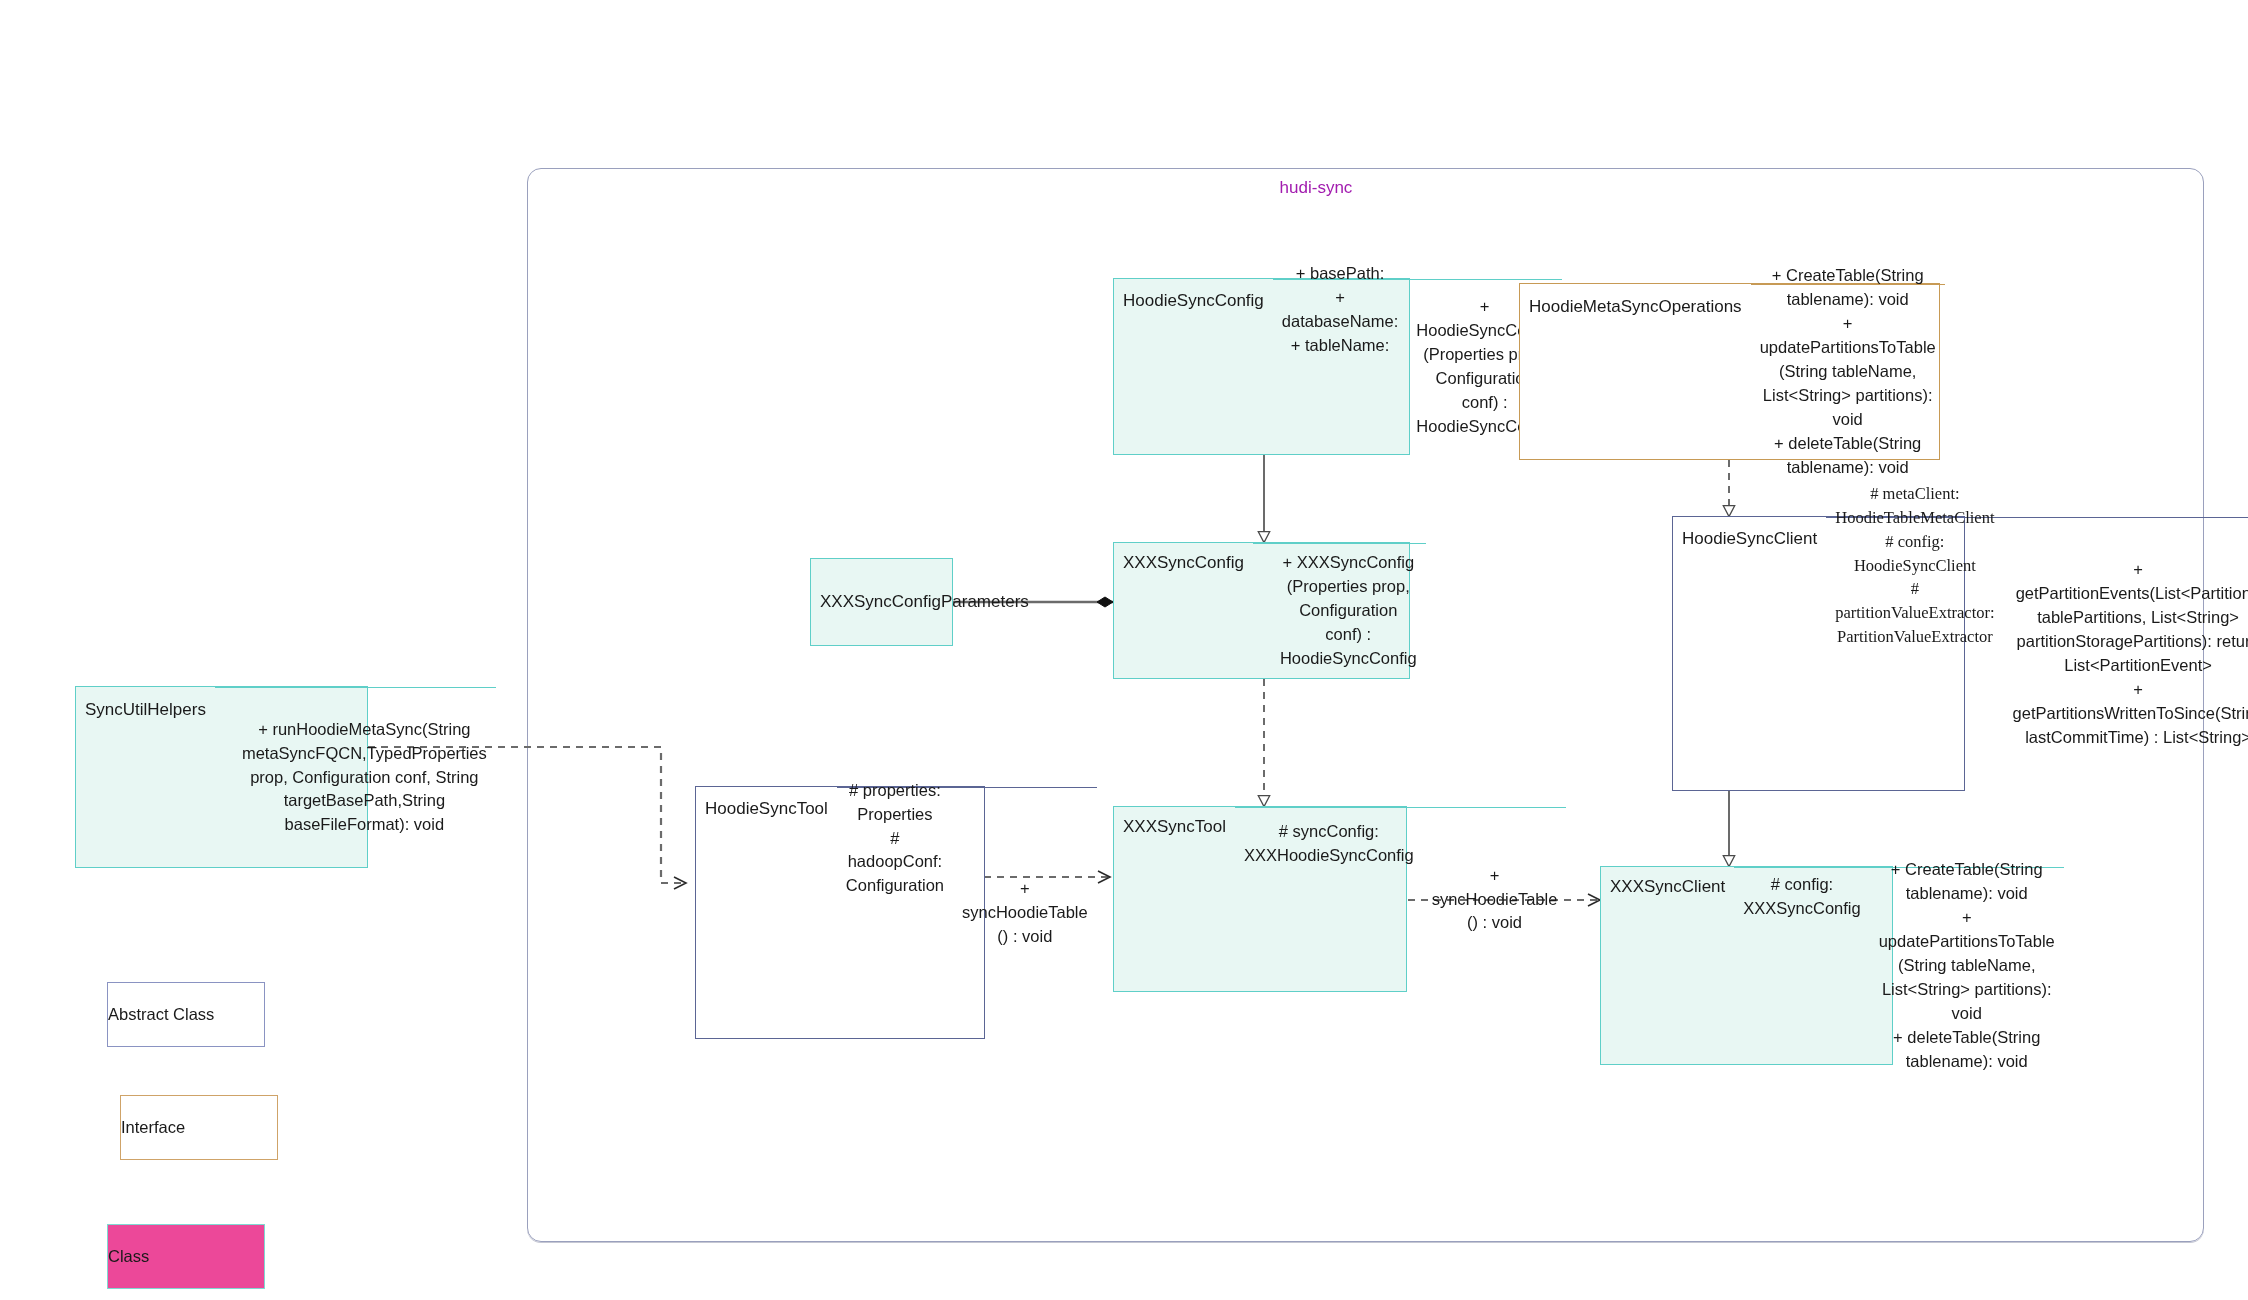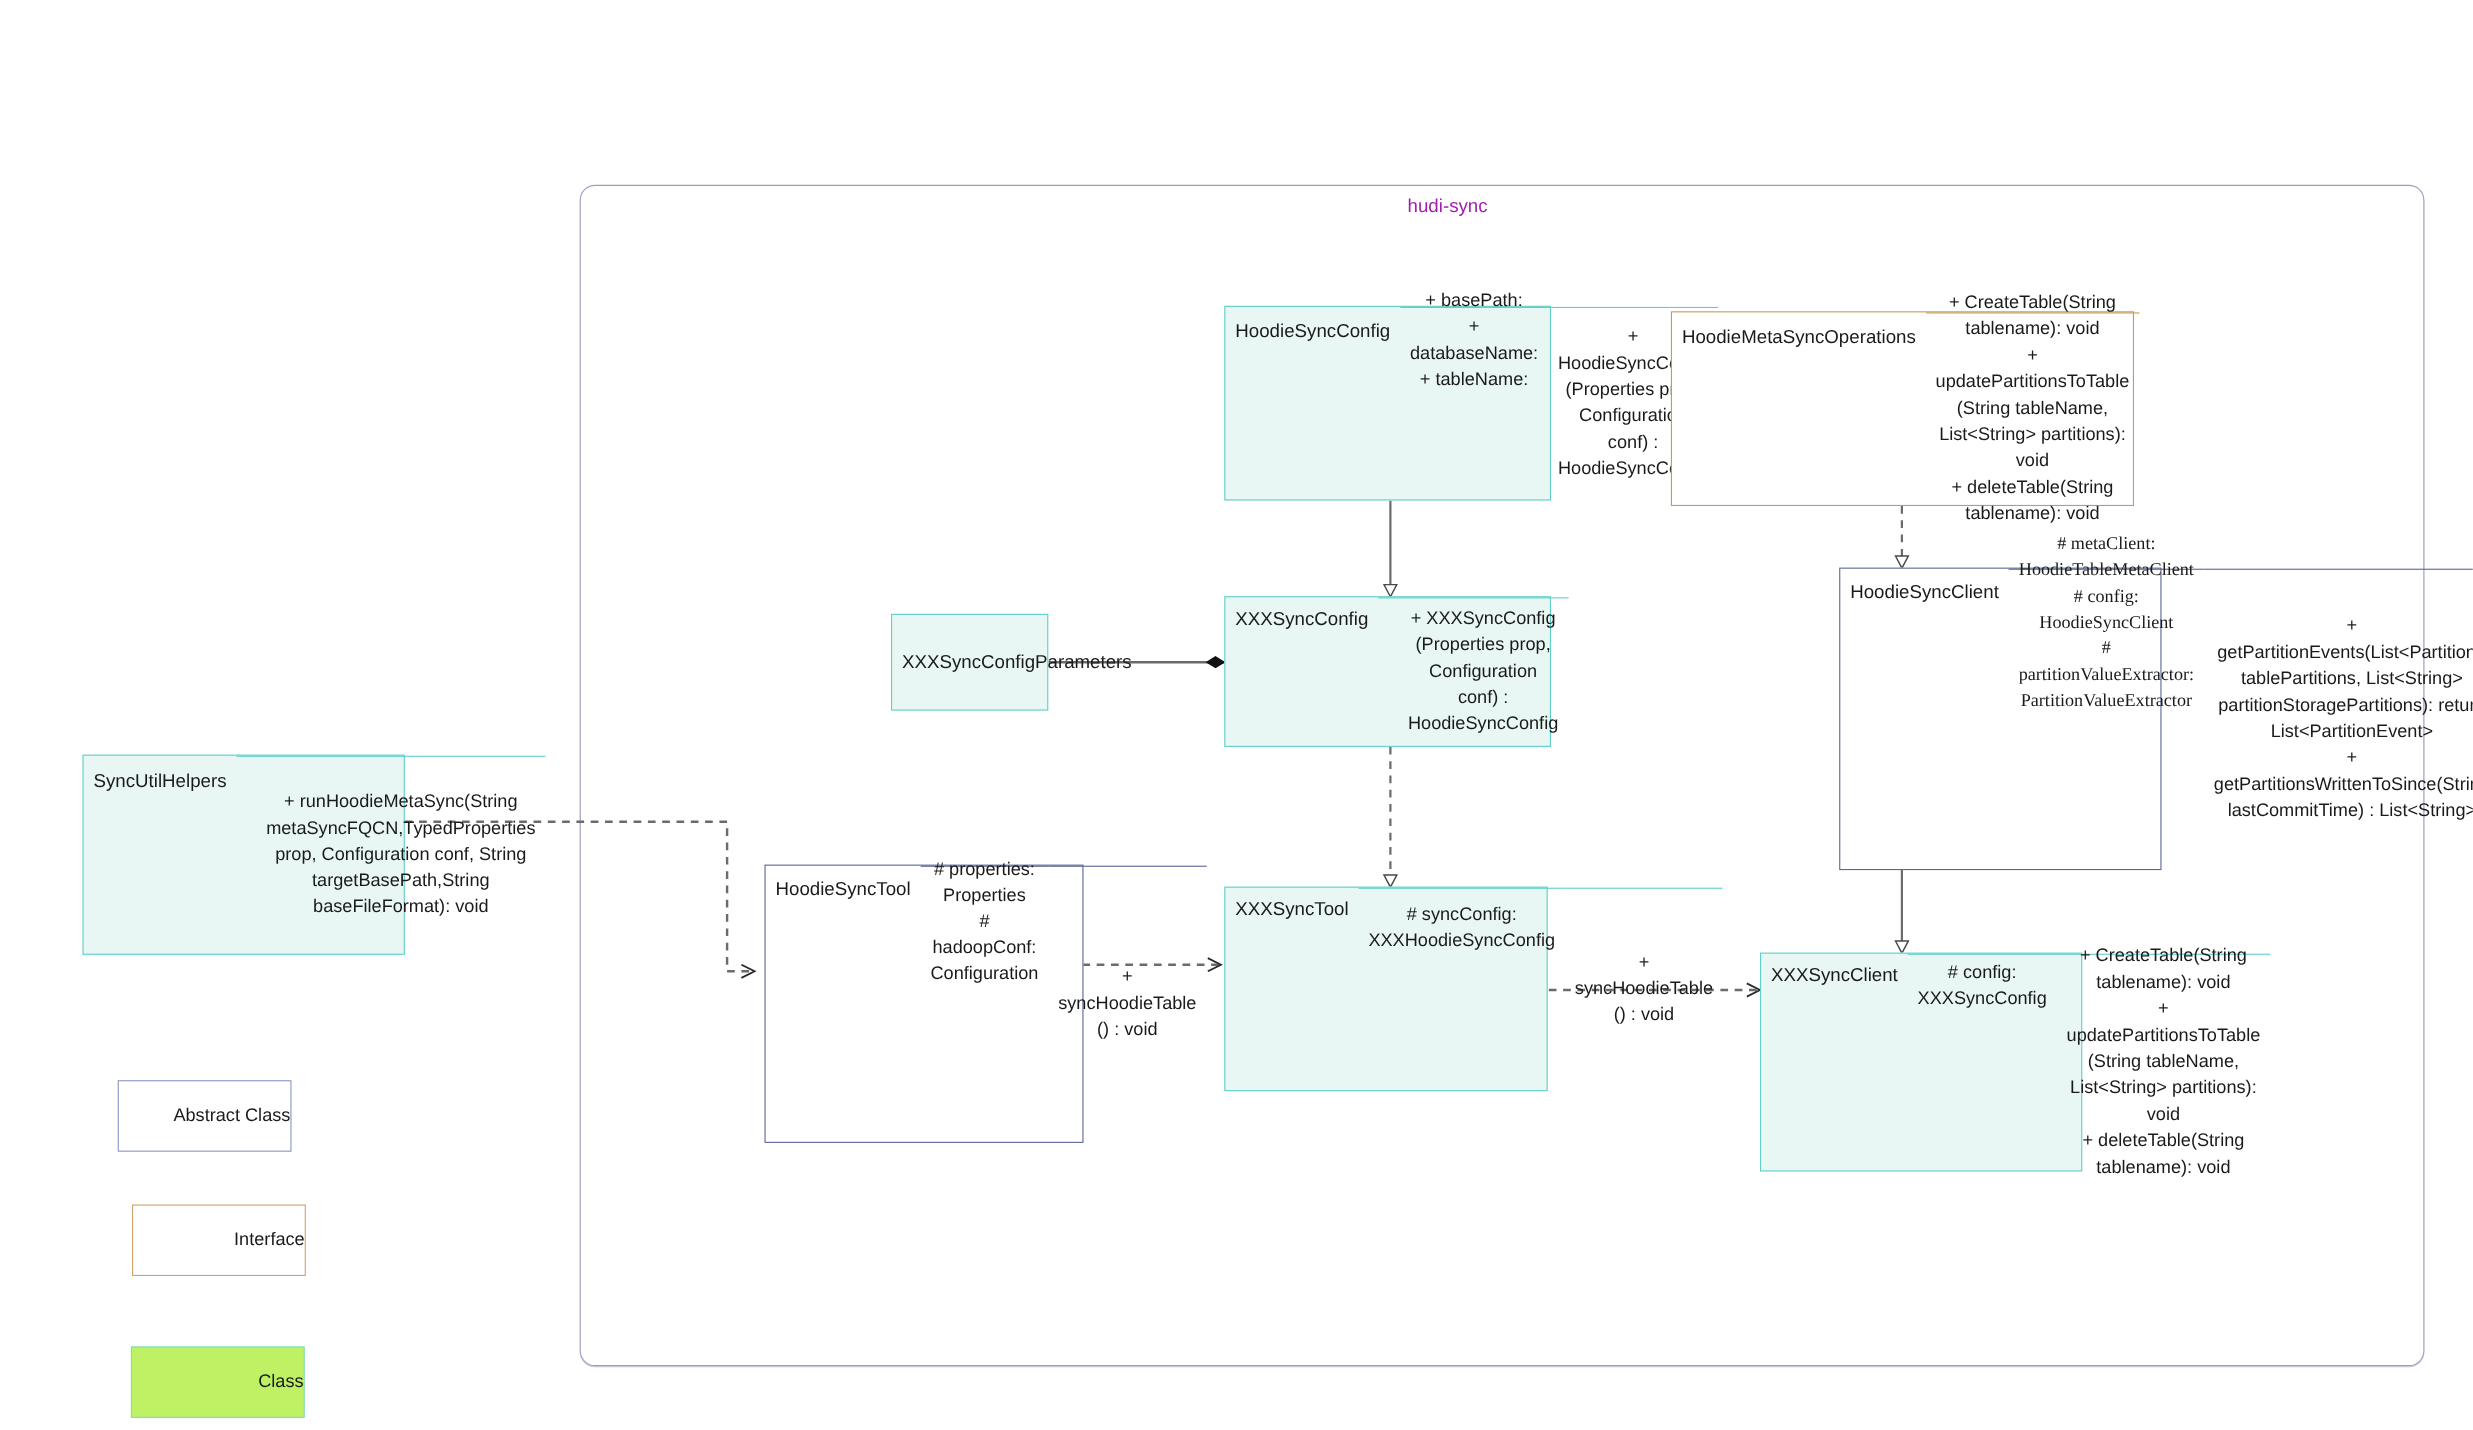"Abstract Class" .legend-box { justify-content: flex-end -> flex-start }
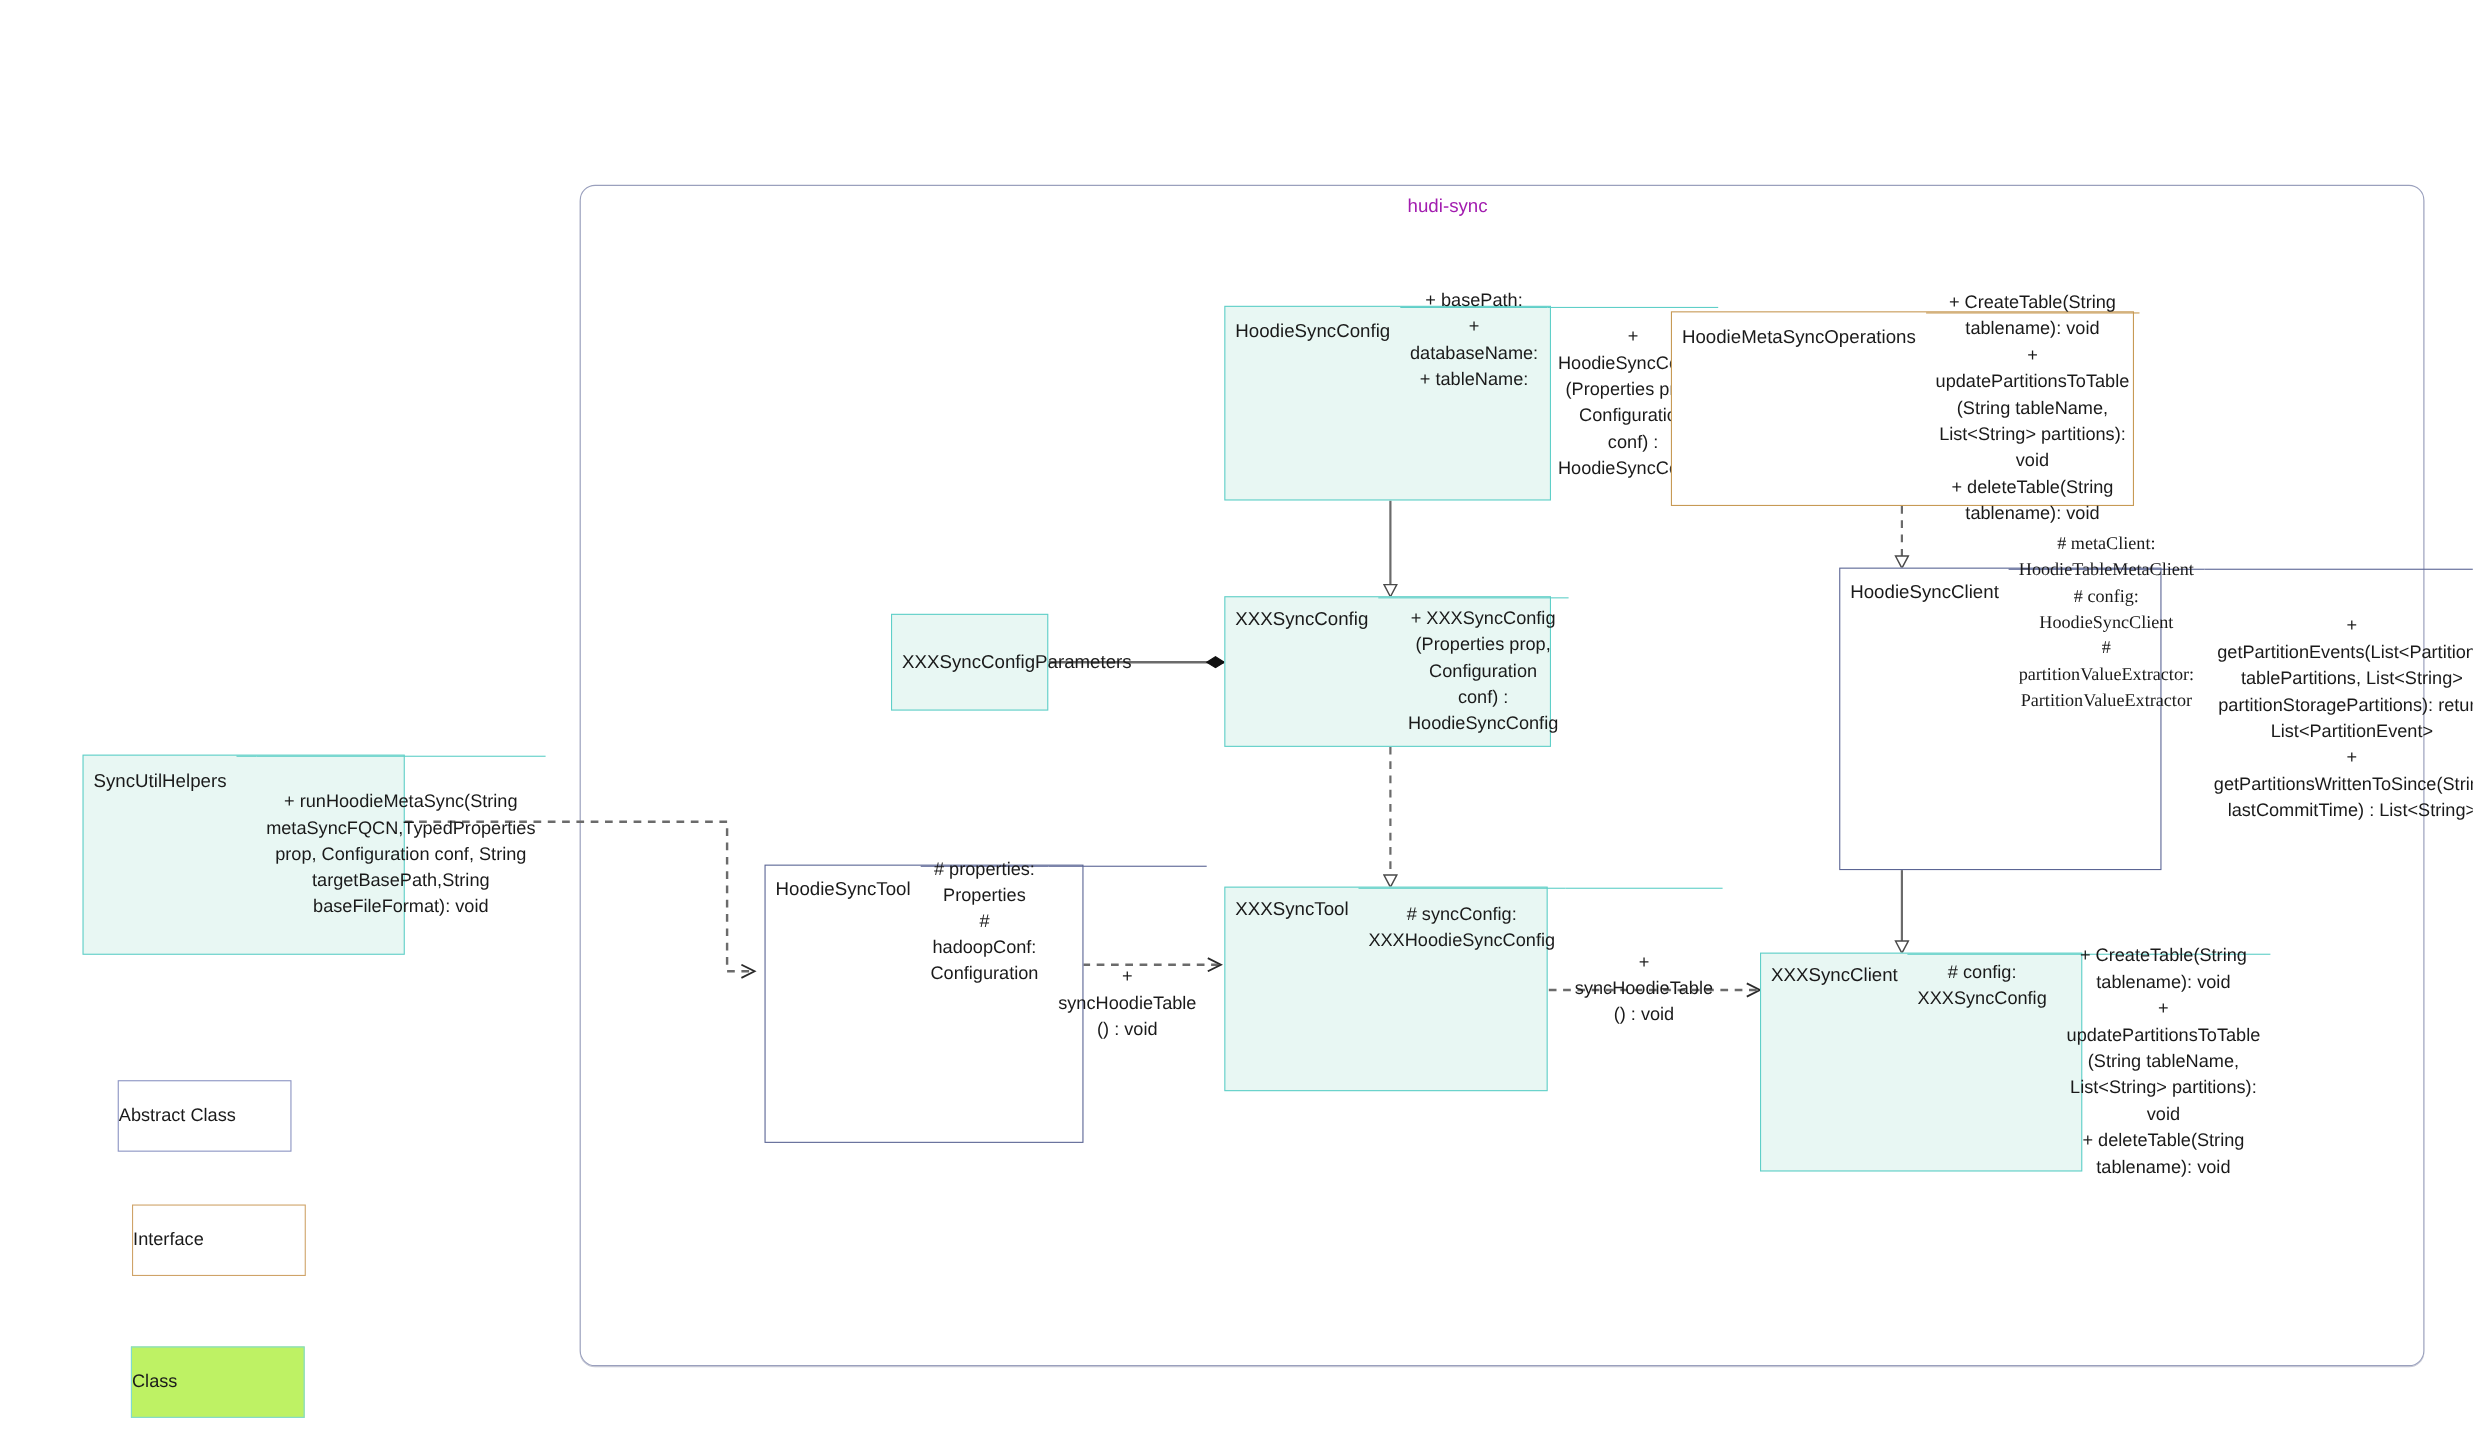"Class" .legend-box.cls { background: #bef264 -> #ec4899; margin-left: 12px -> none }
